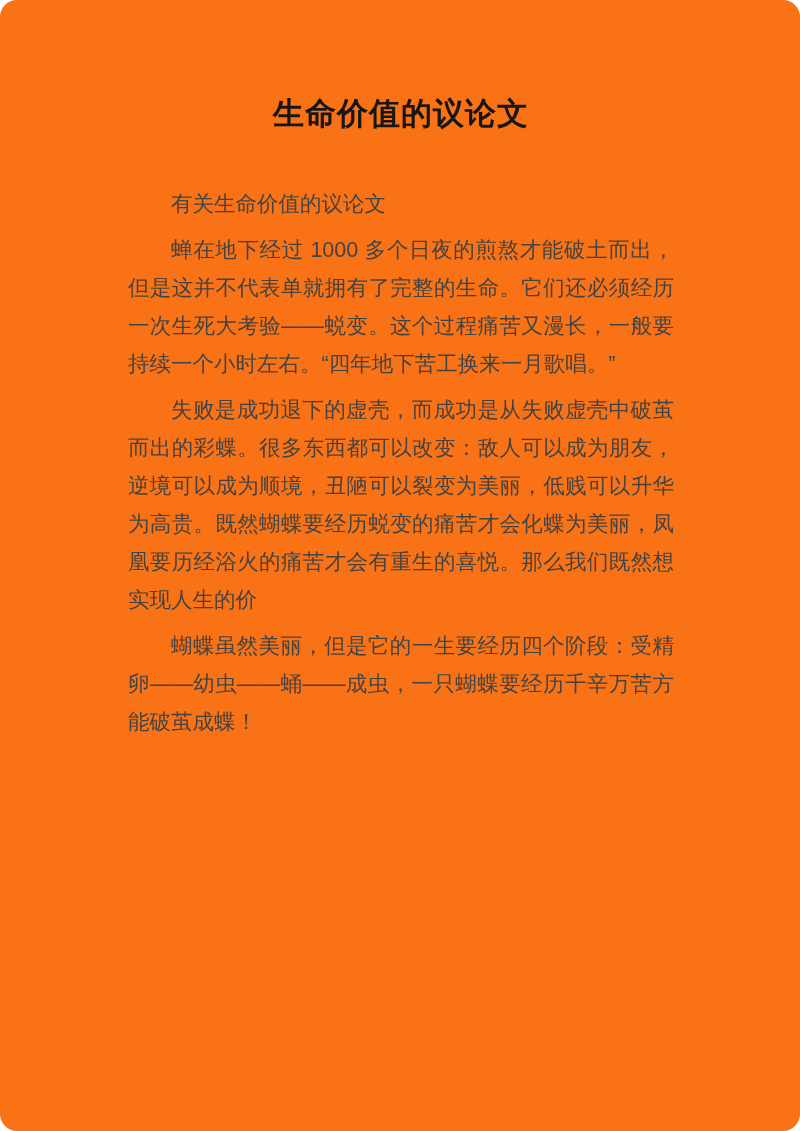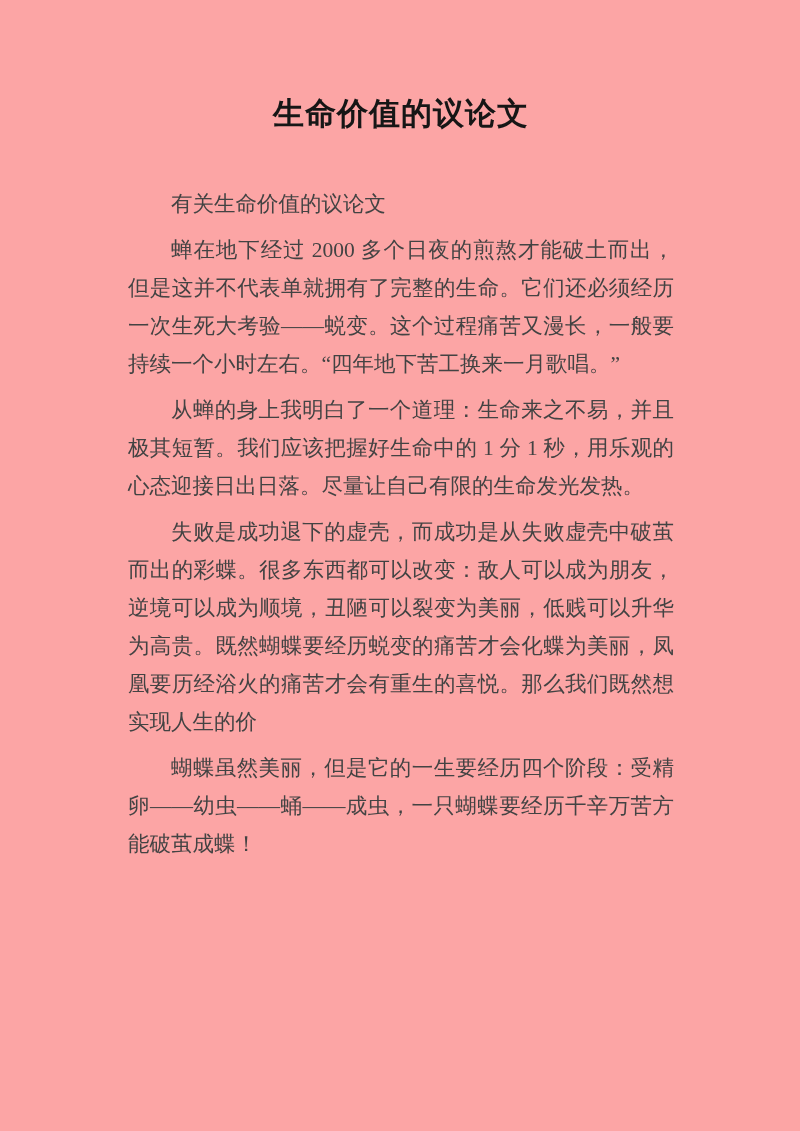"生命价值的议论文" .page { background: #fca5a5 -> #f97316; border-radius: none -> 17px; font-family: Liberation Serif, serif -> Liberation Sans, sans-serif }
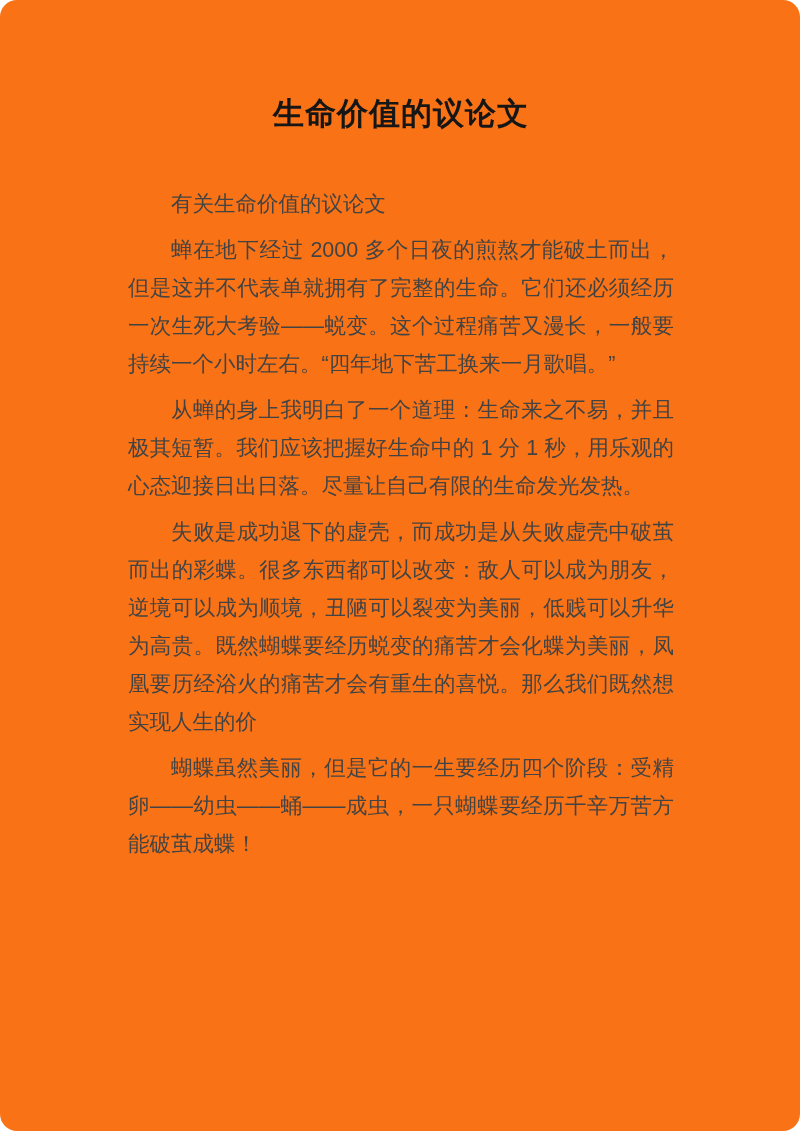"蝉在地下经过 2000" p.block { text: 2000 -> 1000 }
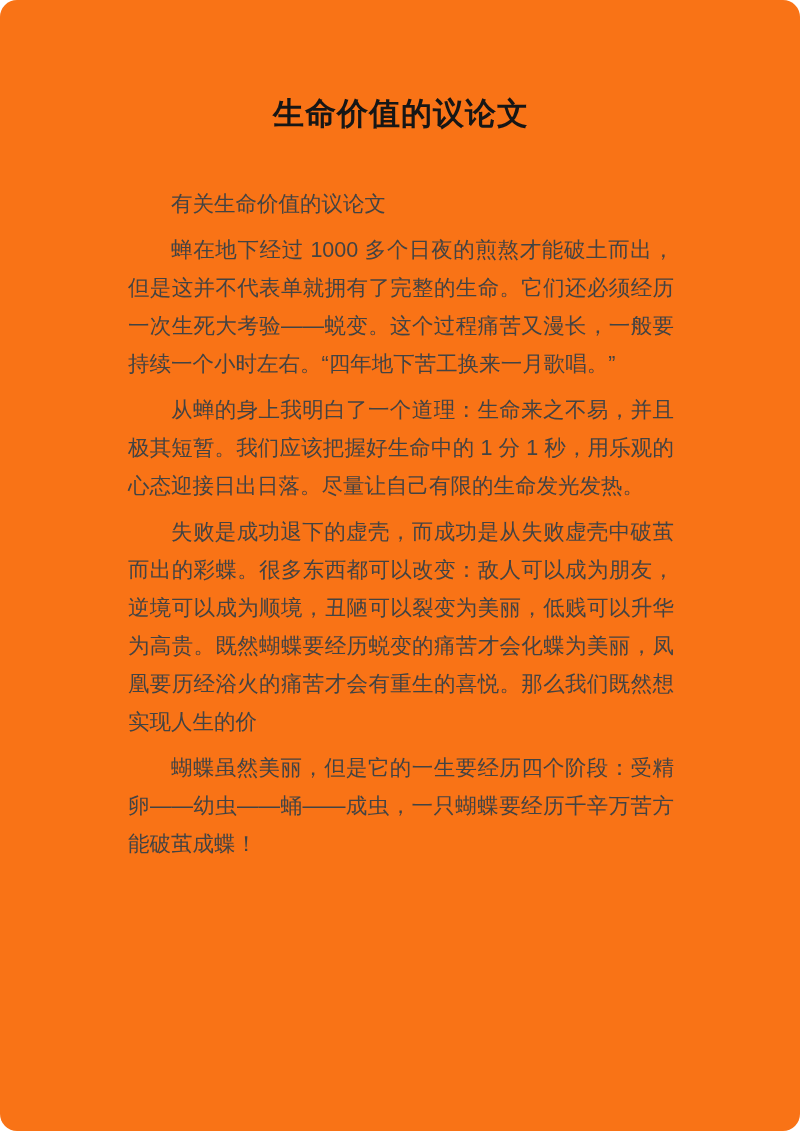"从蝉的身上我明白了一个道理：生命来之不易，并且极其短暂。我们应该把握好生命中的" p.block { html: <p>从蝉的身上我明白了一个道理：生命来之不易，并且极其短暂。我们应该把握好生命中的 1 分 1 秒，用乐观的心态迎接日出日落。尽量让自己有限的生命发光发热。</p> -> none }
